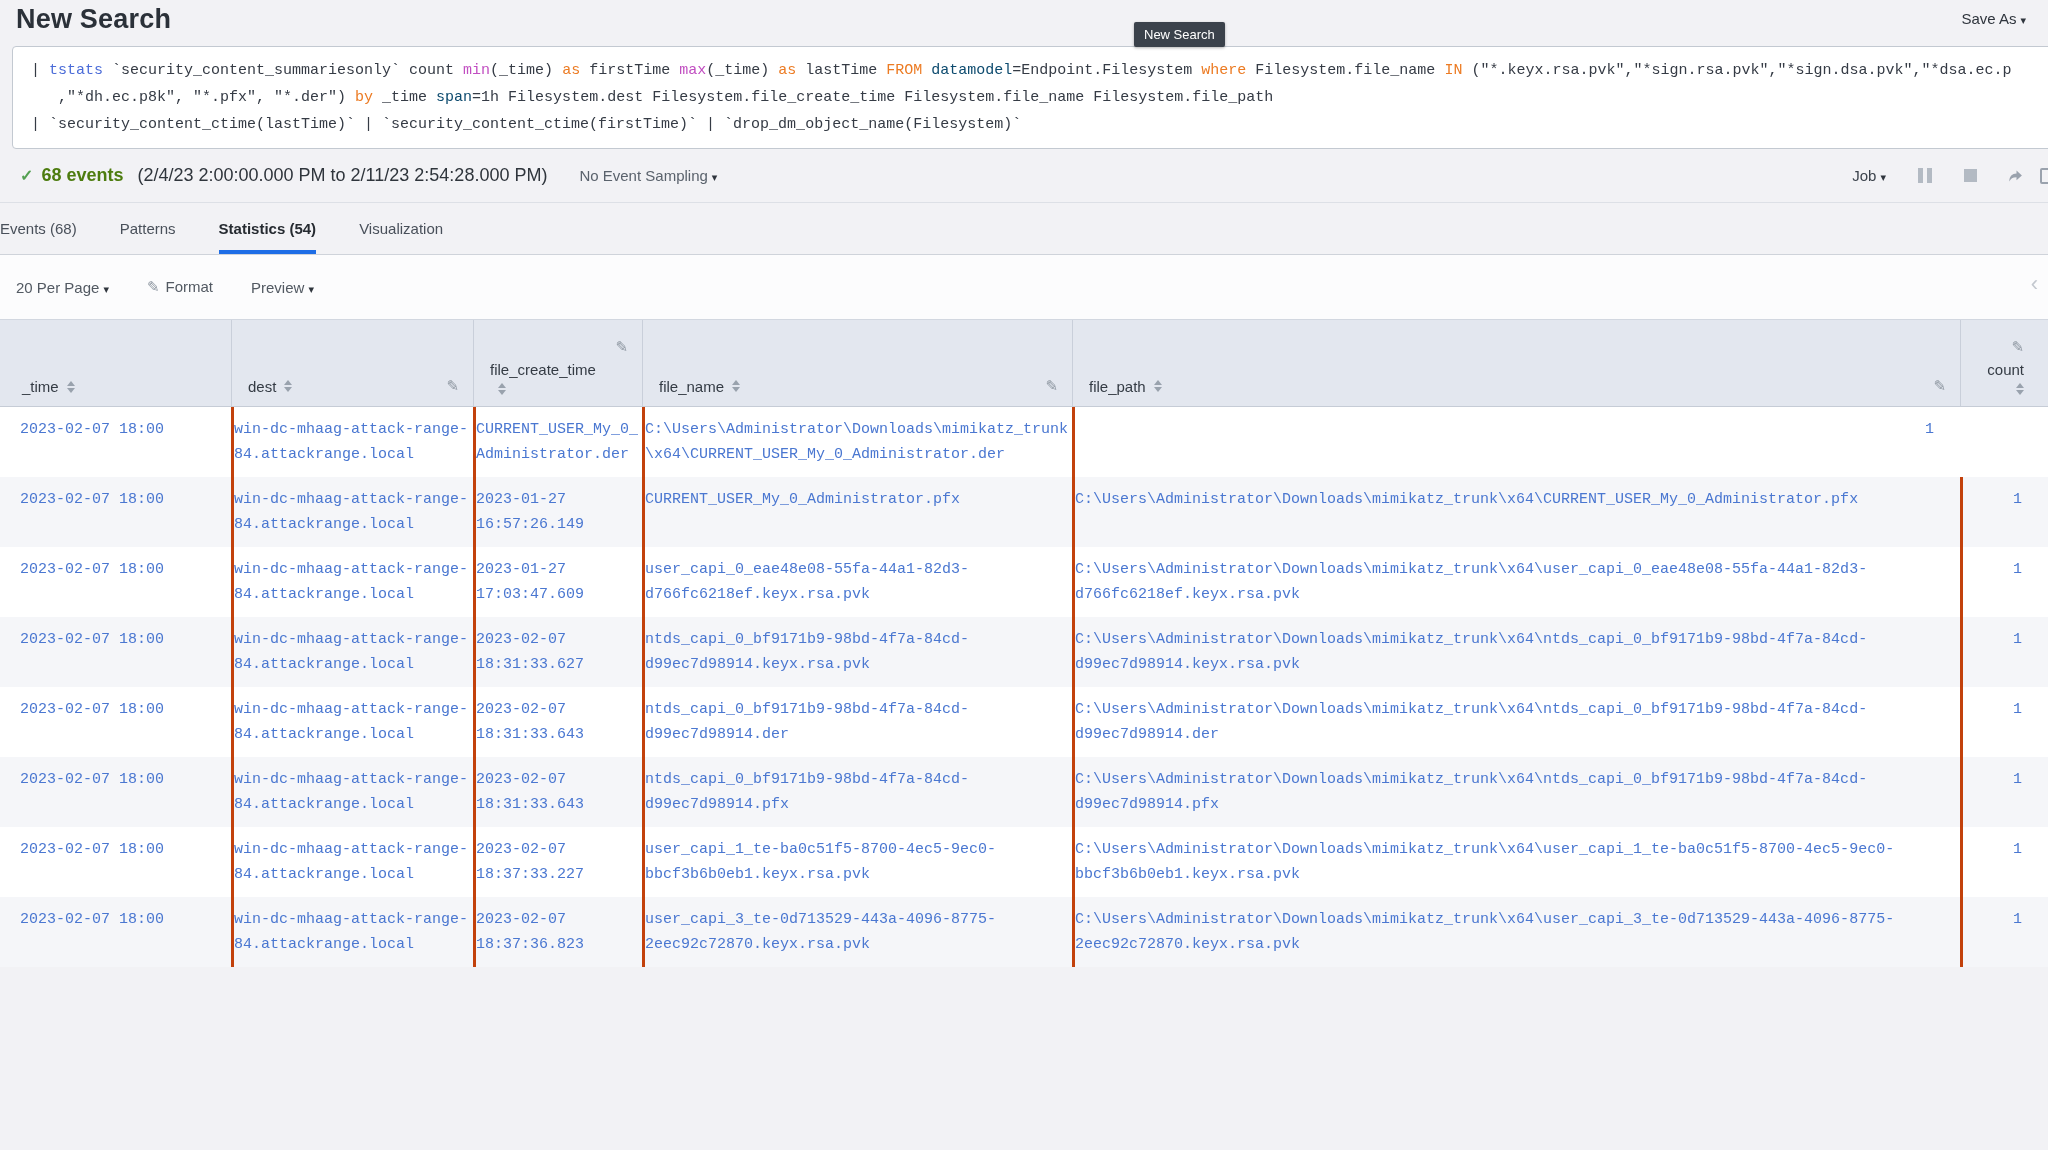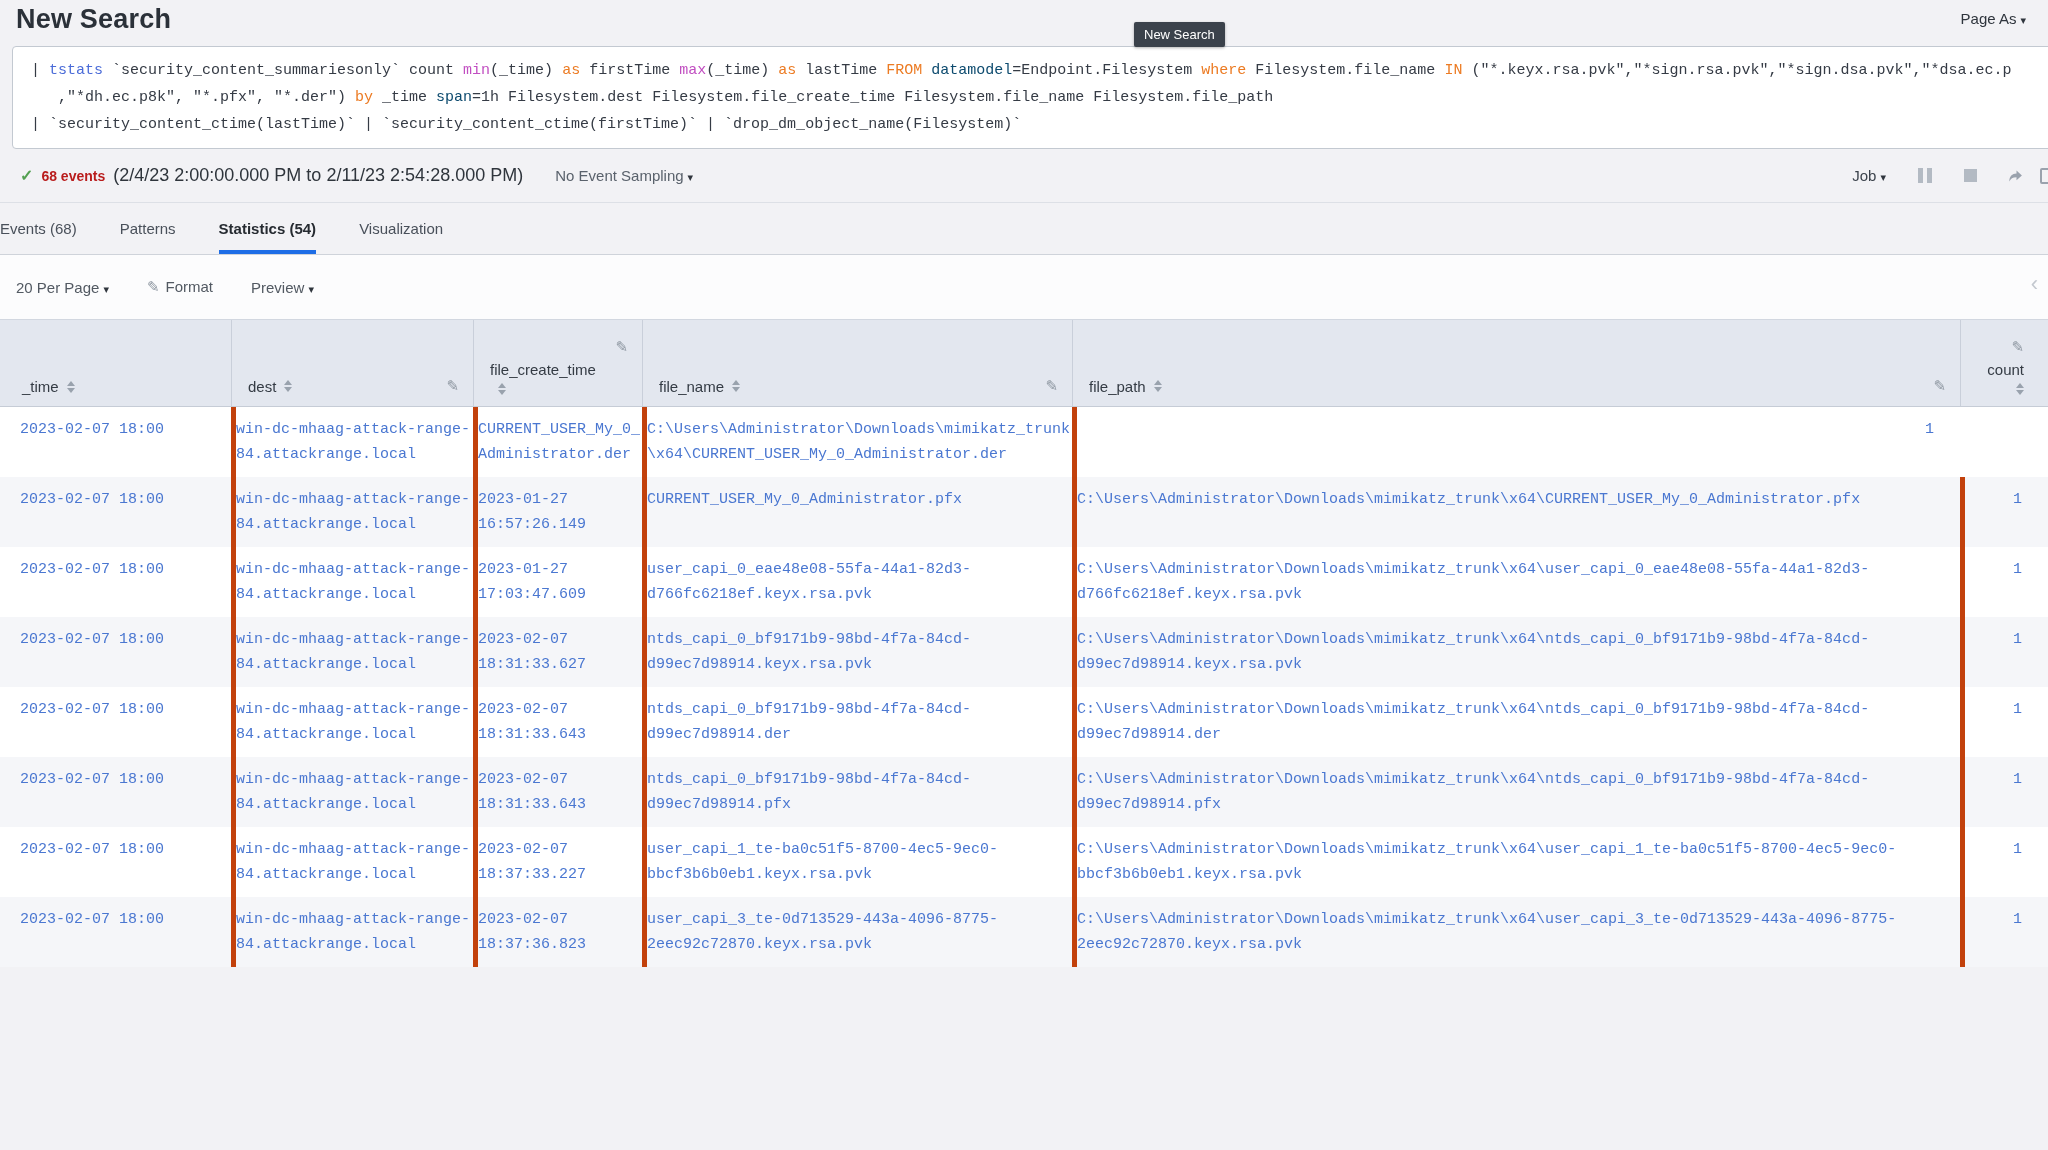"Page As" span { text: Page -> Save }
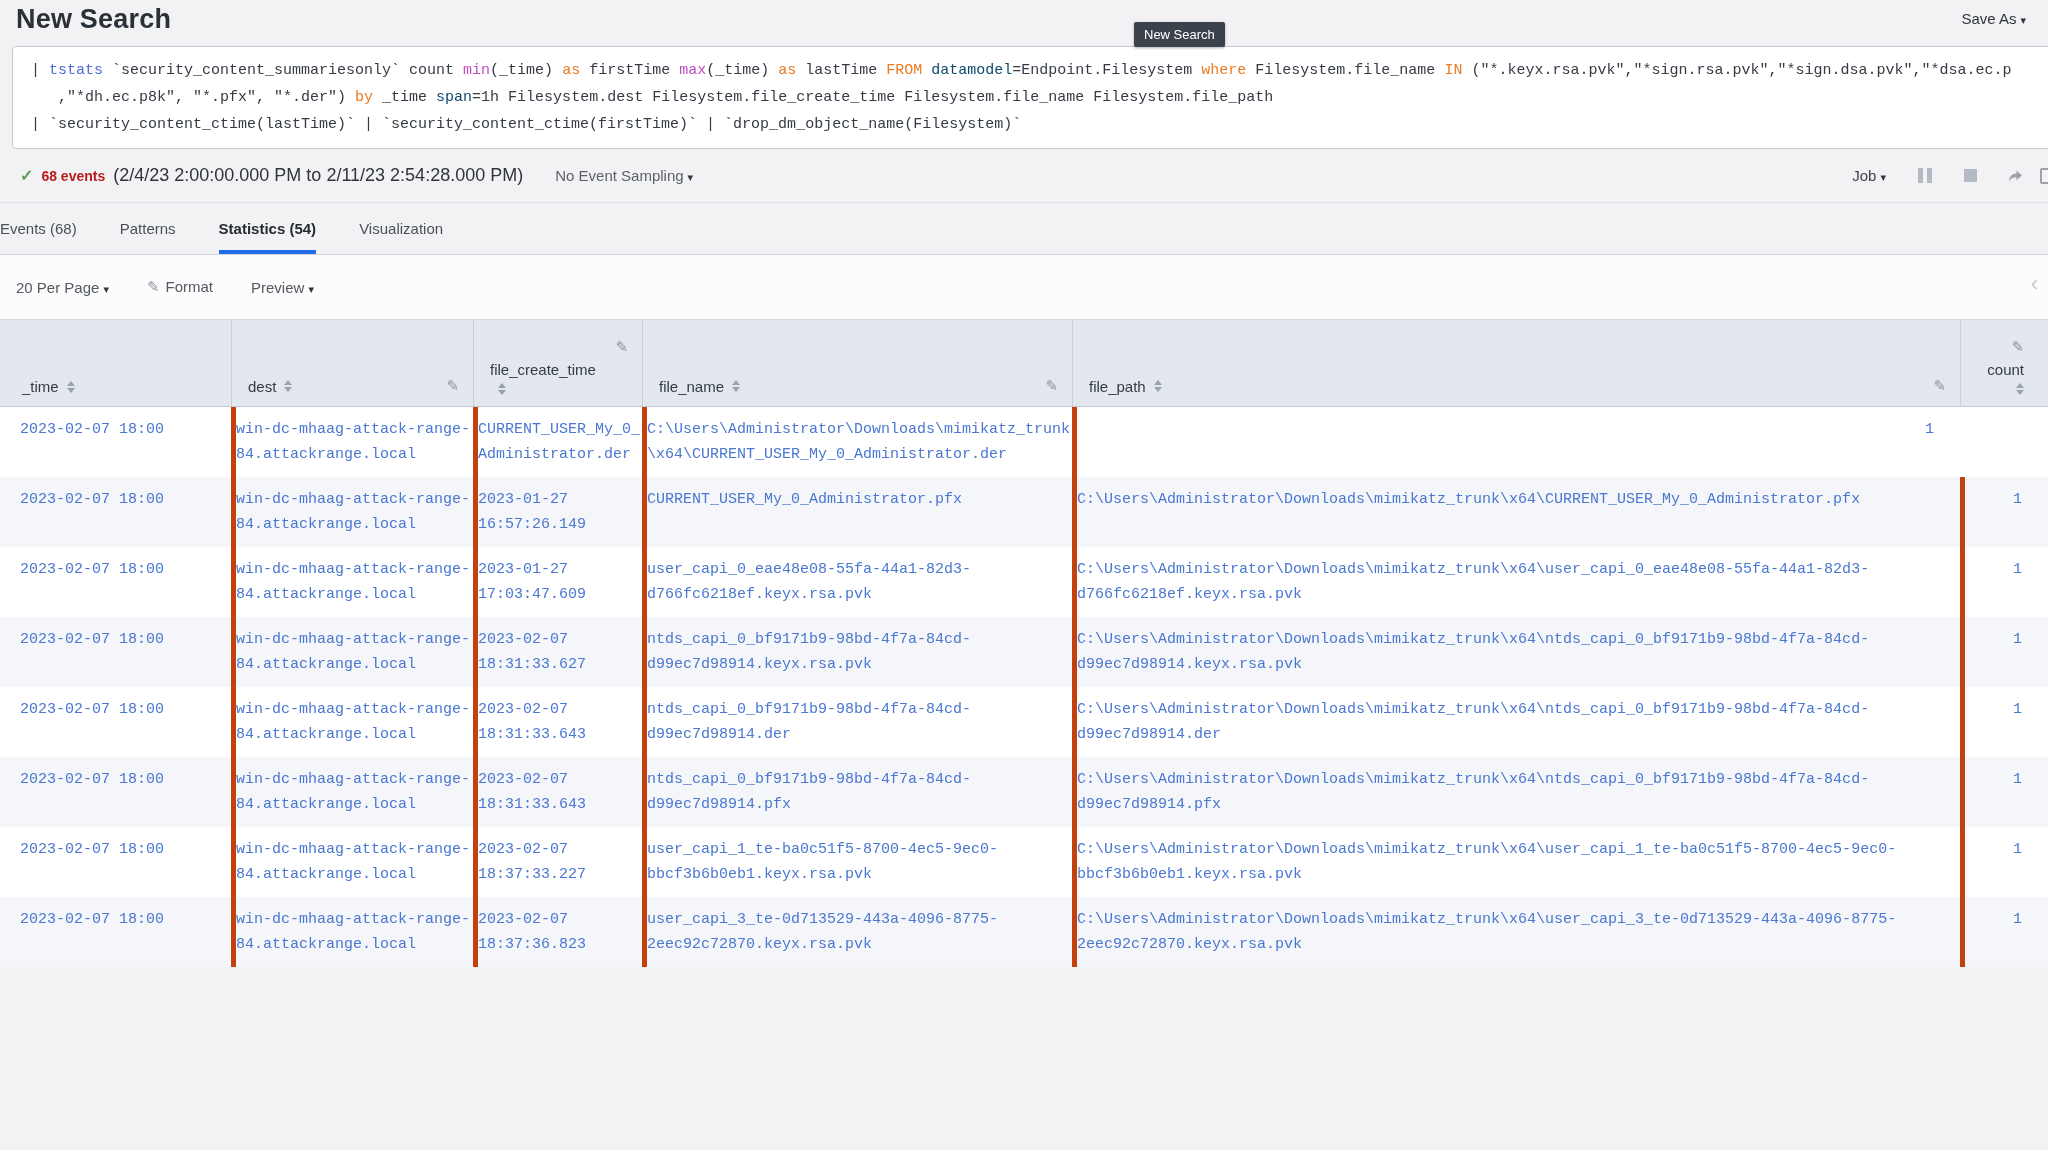"68 events" .events-count { color: #b91c1c -> #4d7c0f; font-size: 14px -> 18px; margin-right: 8px -> 14px }
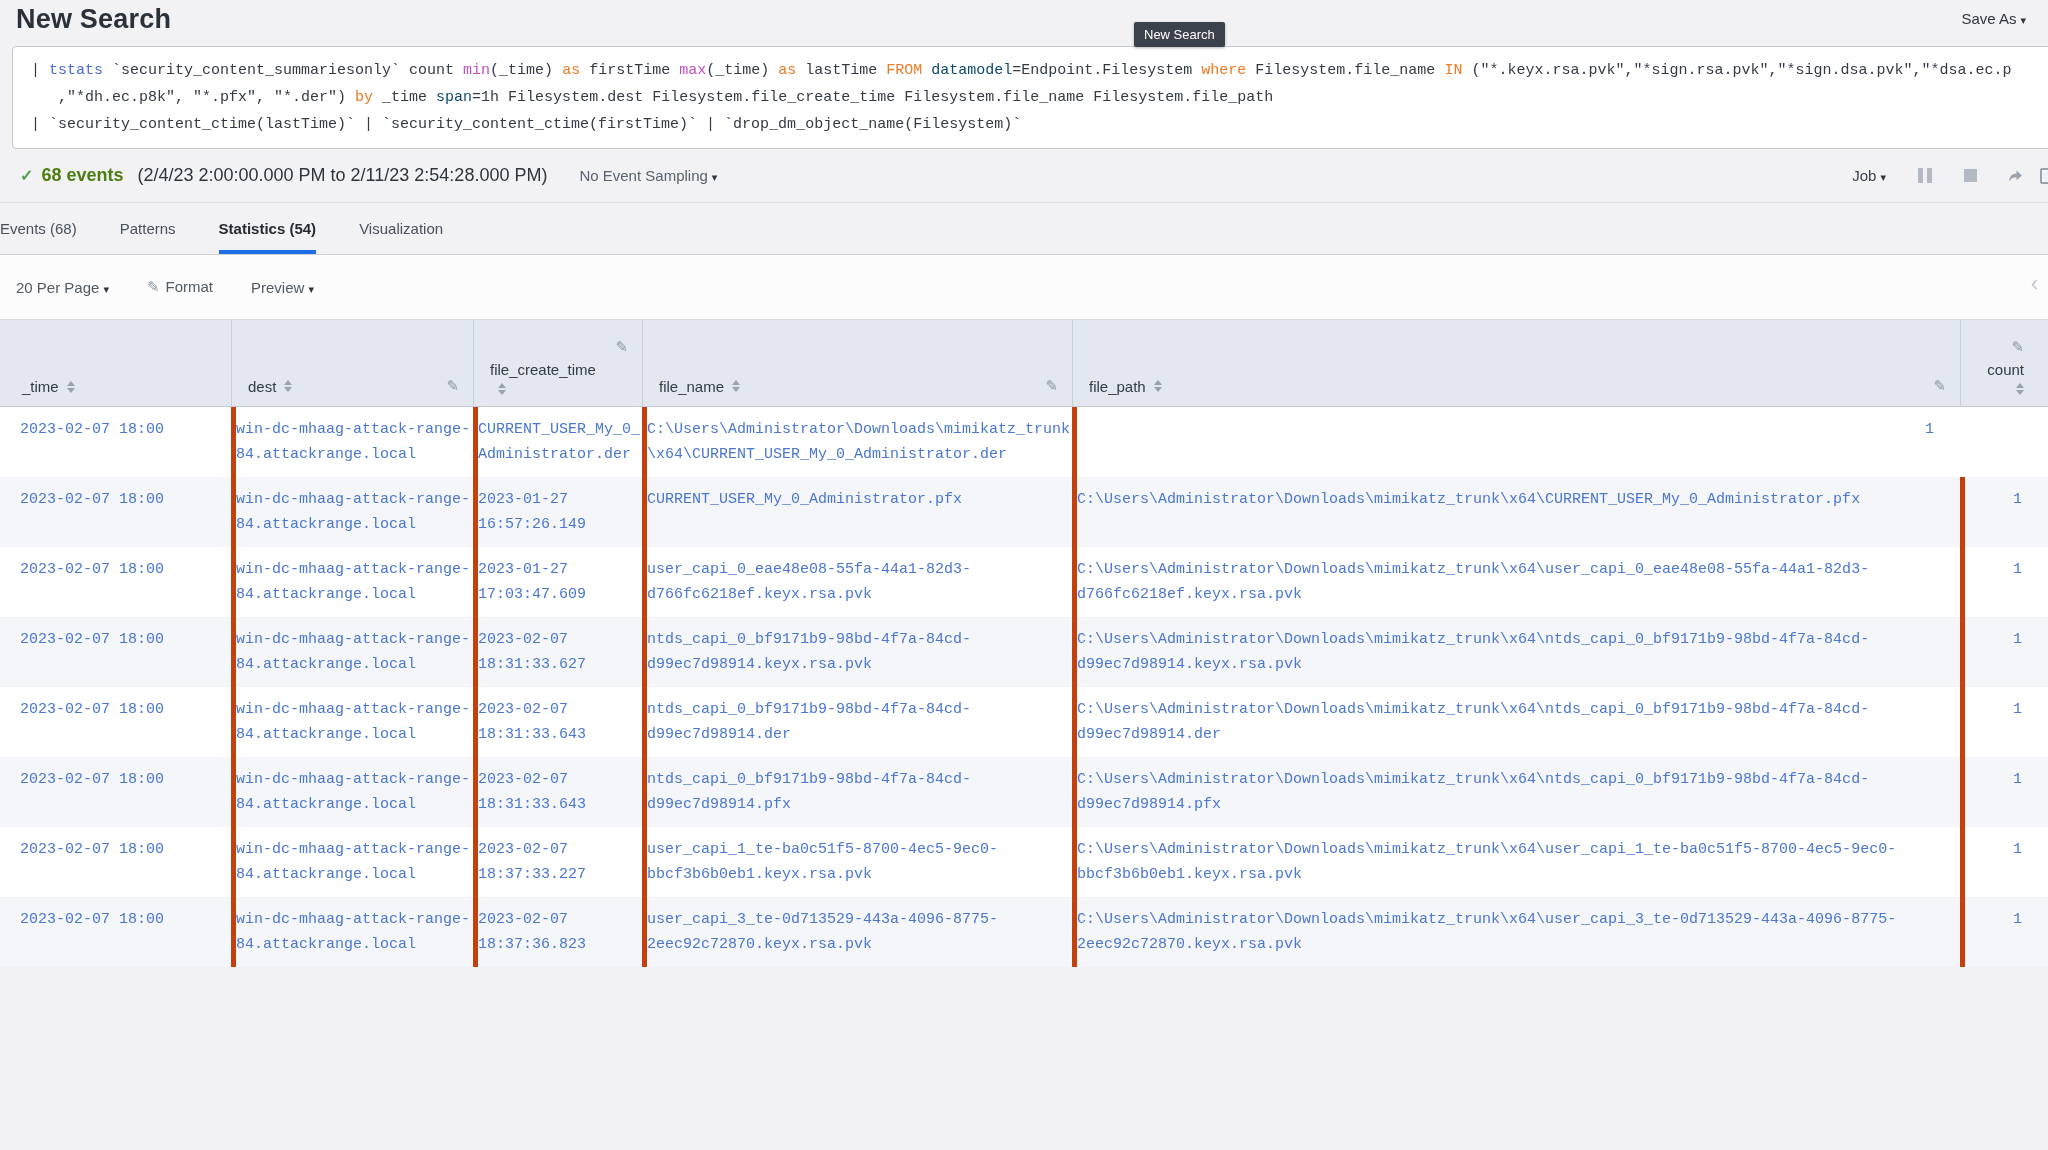"win-dc-mhaag-attack-range-84.attackrange" .bcell + .bcell { border-left: 5px solid #c2410c -> 3px solid #c2410c }
